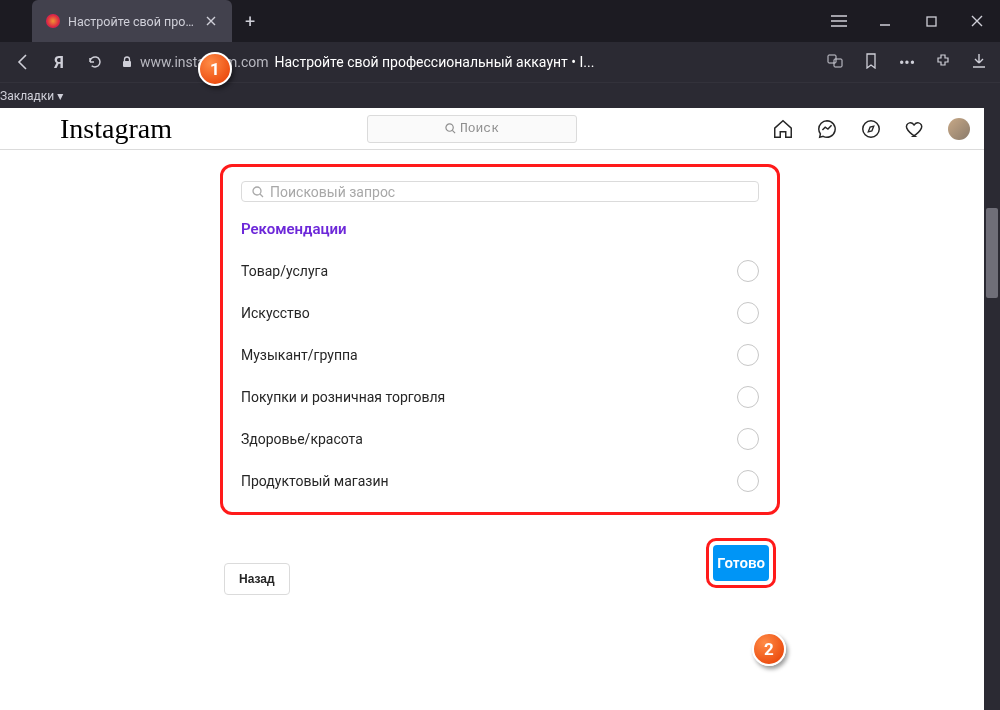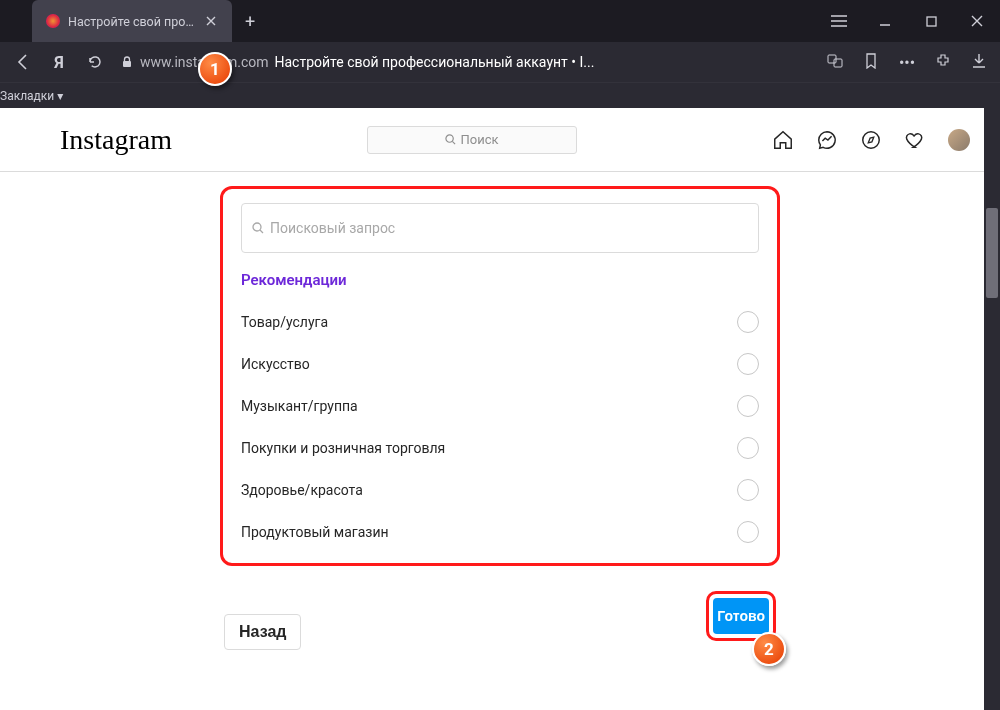"Instagram" .ig-header { height: 64px -> 42px }
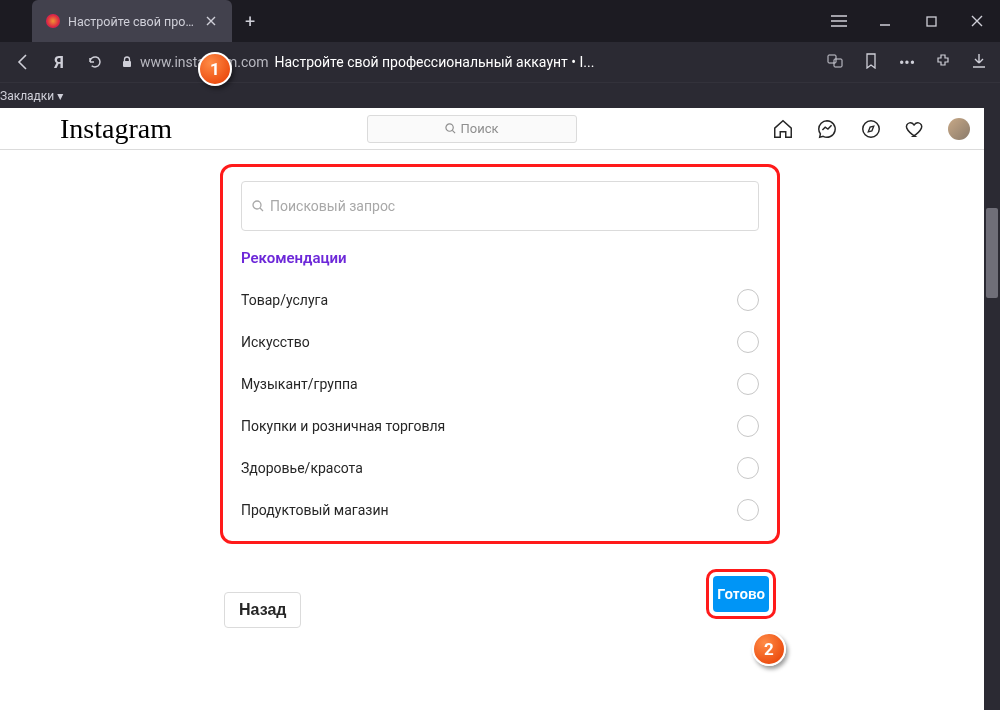"Поиск" .ig-search { font-family: none -> Liberation Mono, monospace }
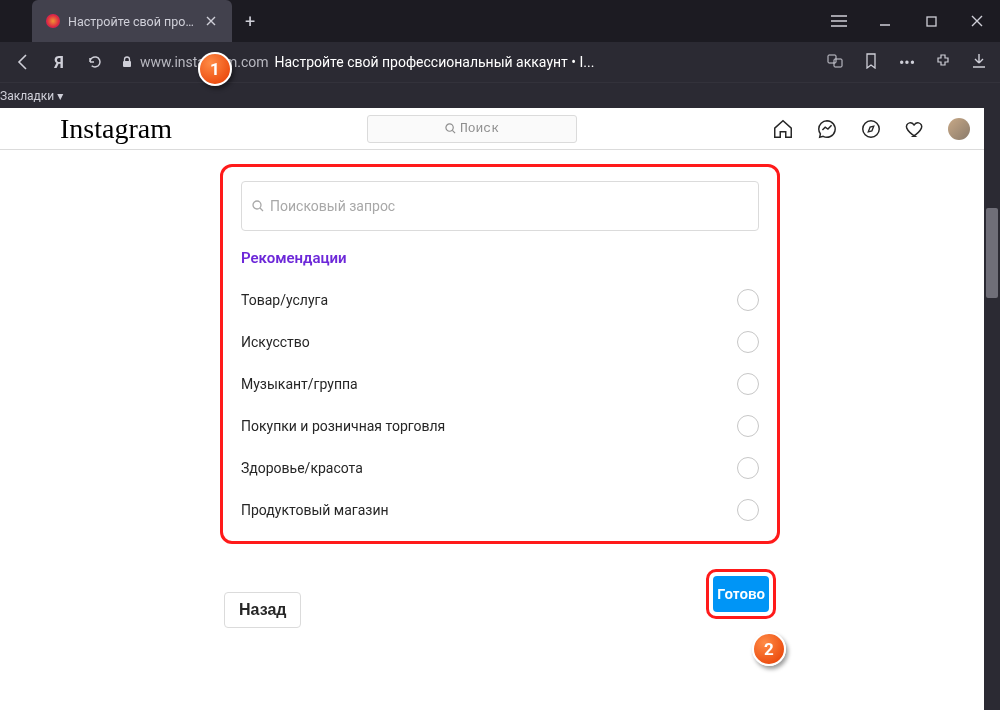"Поисковый запрос" .searchq { height: 50px -> 21px }
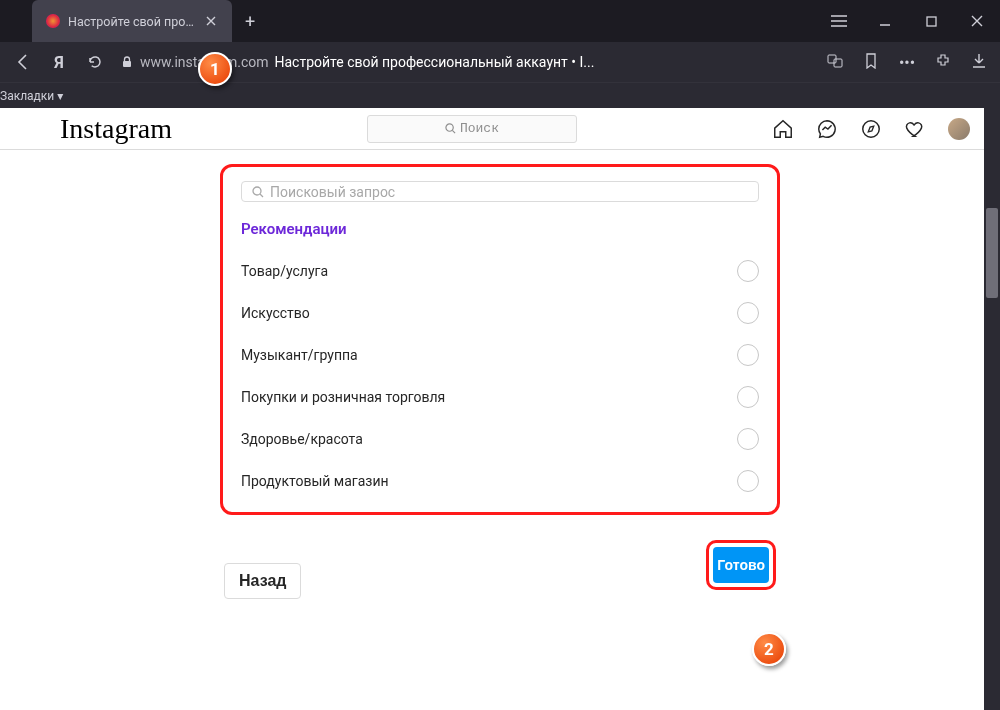"Назад" .btn-back { font-size: 16px -> 12px }
